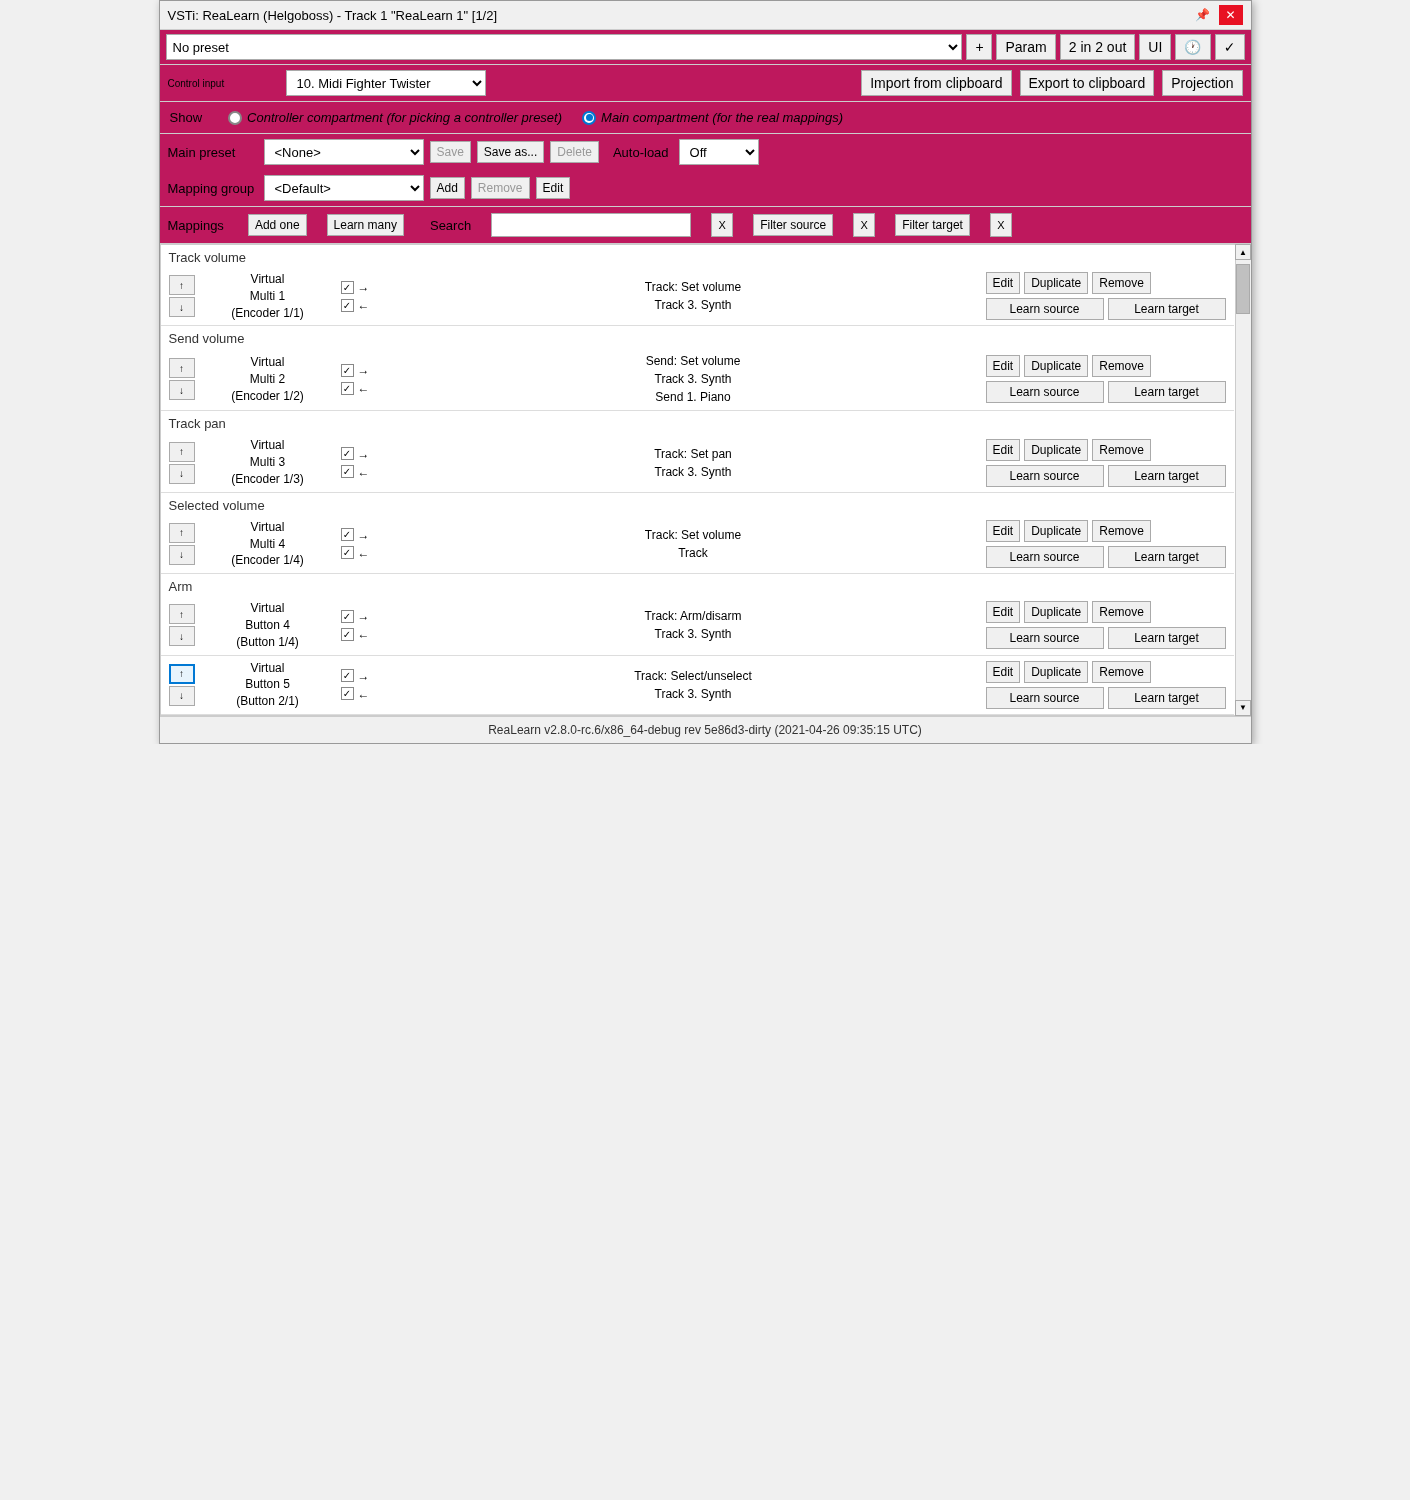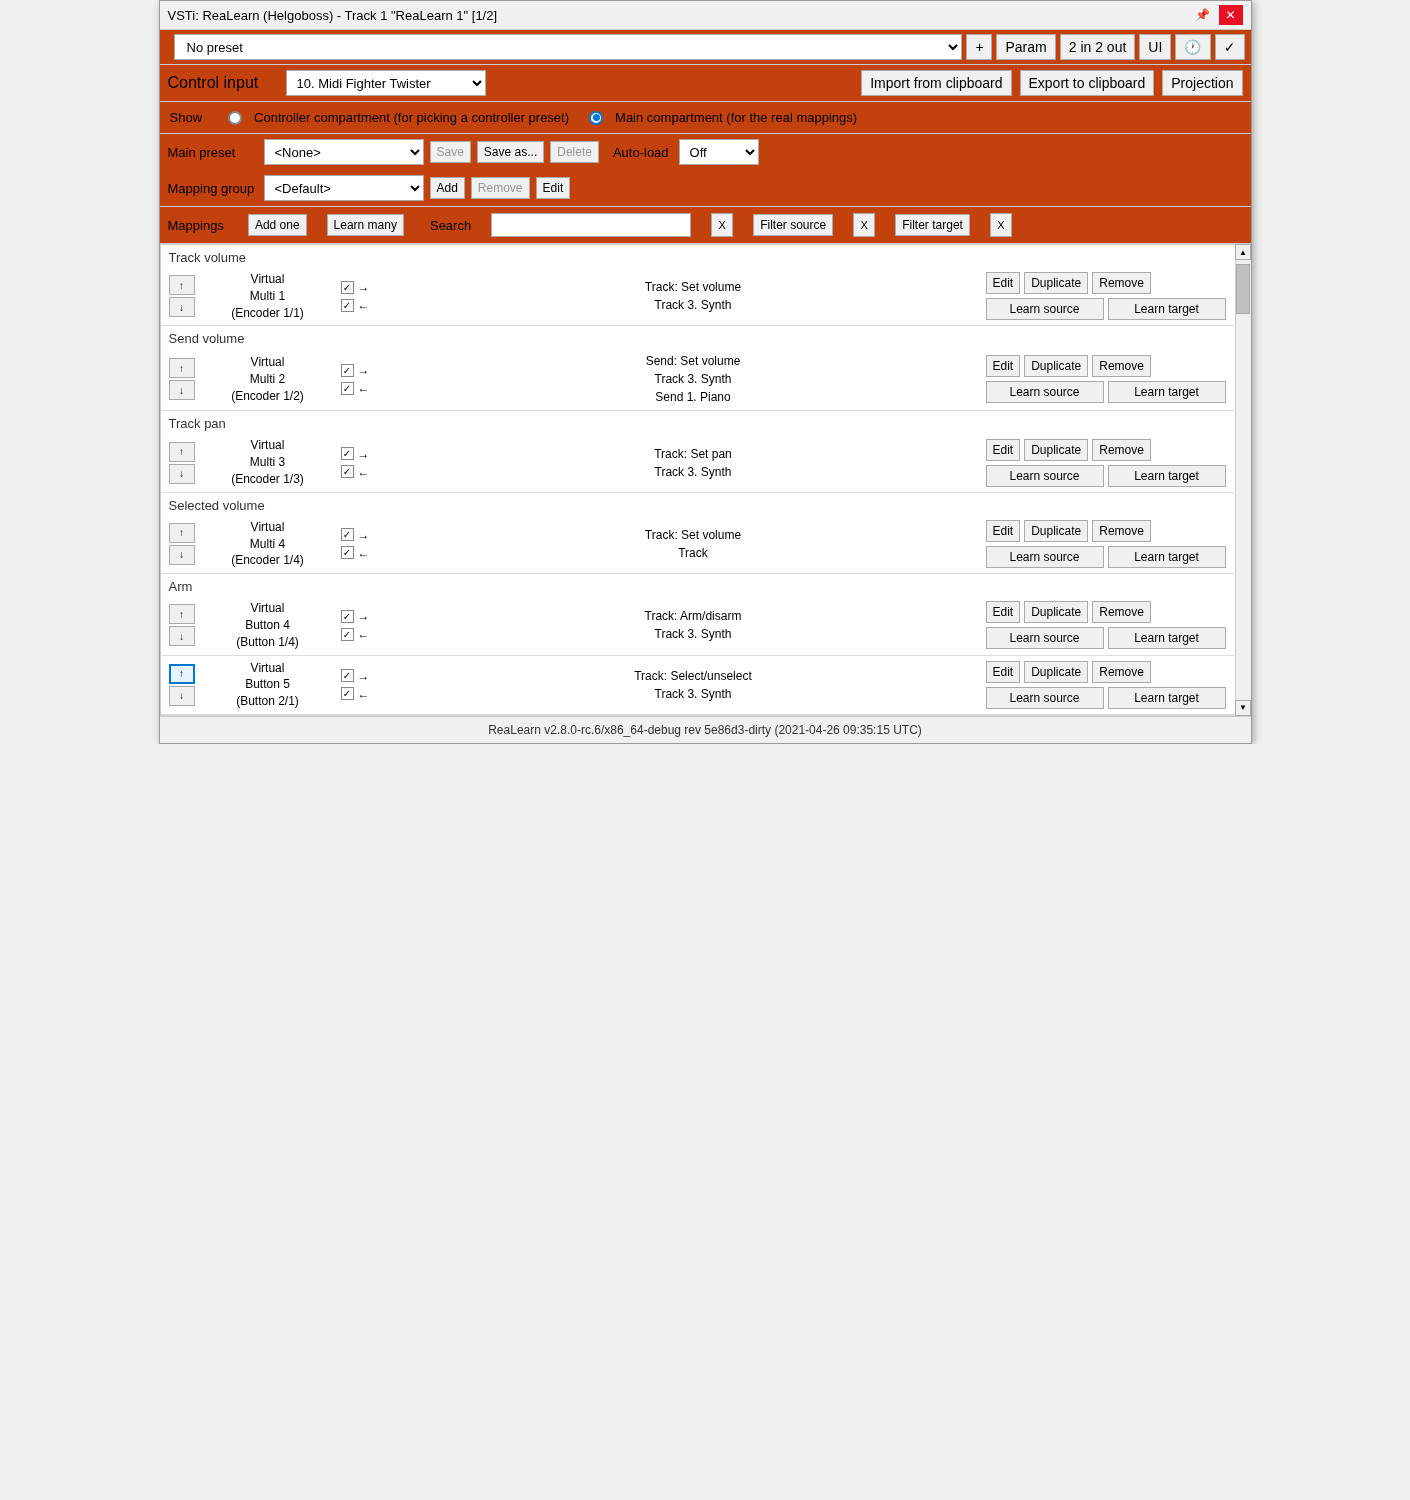"VSTi: ReaLearn (Helgoboss) - Track" .window { background: #c2410c -> #be185d }
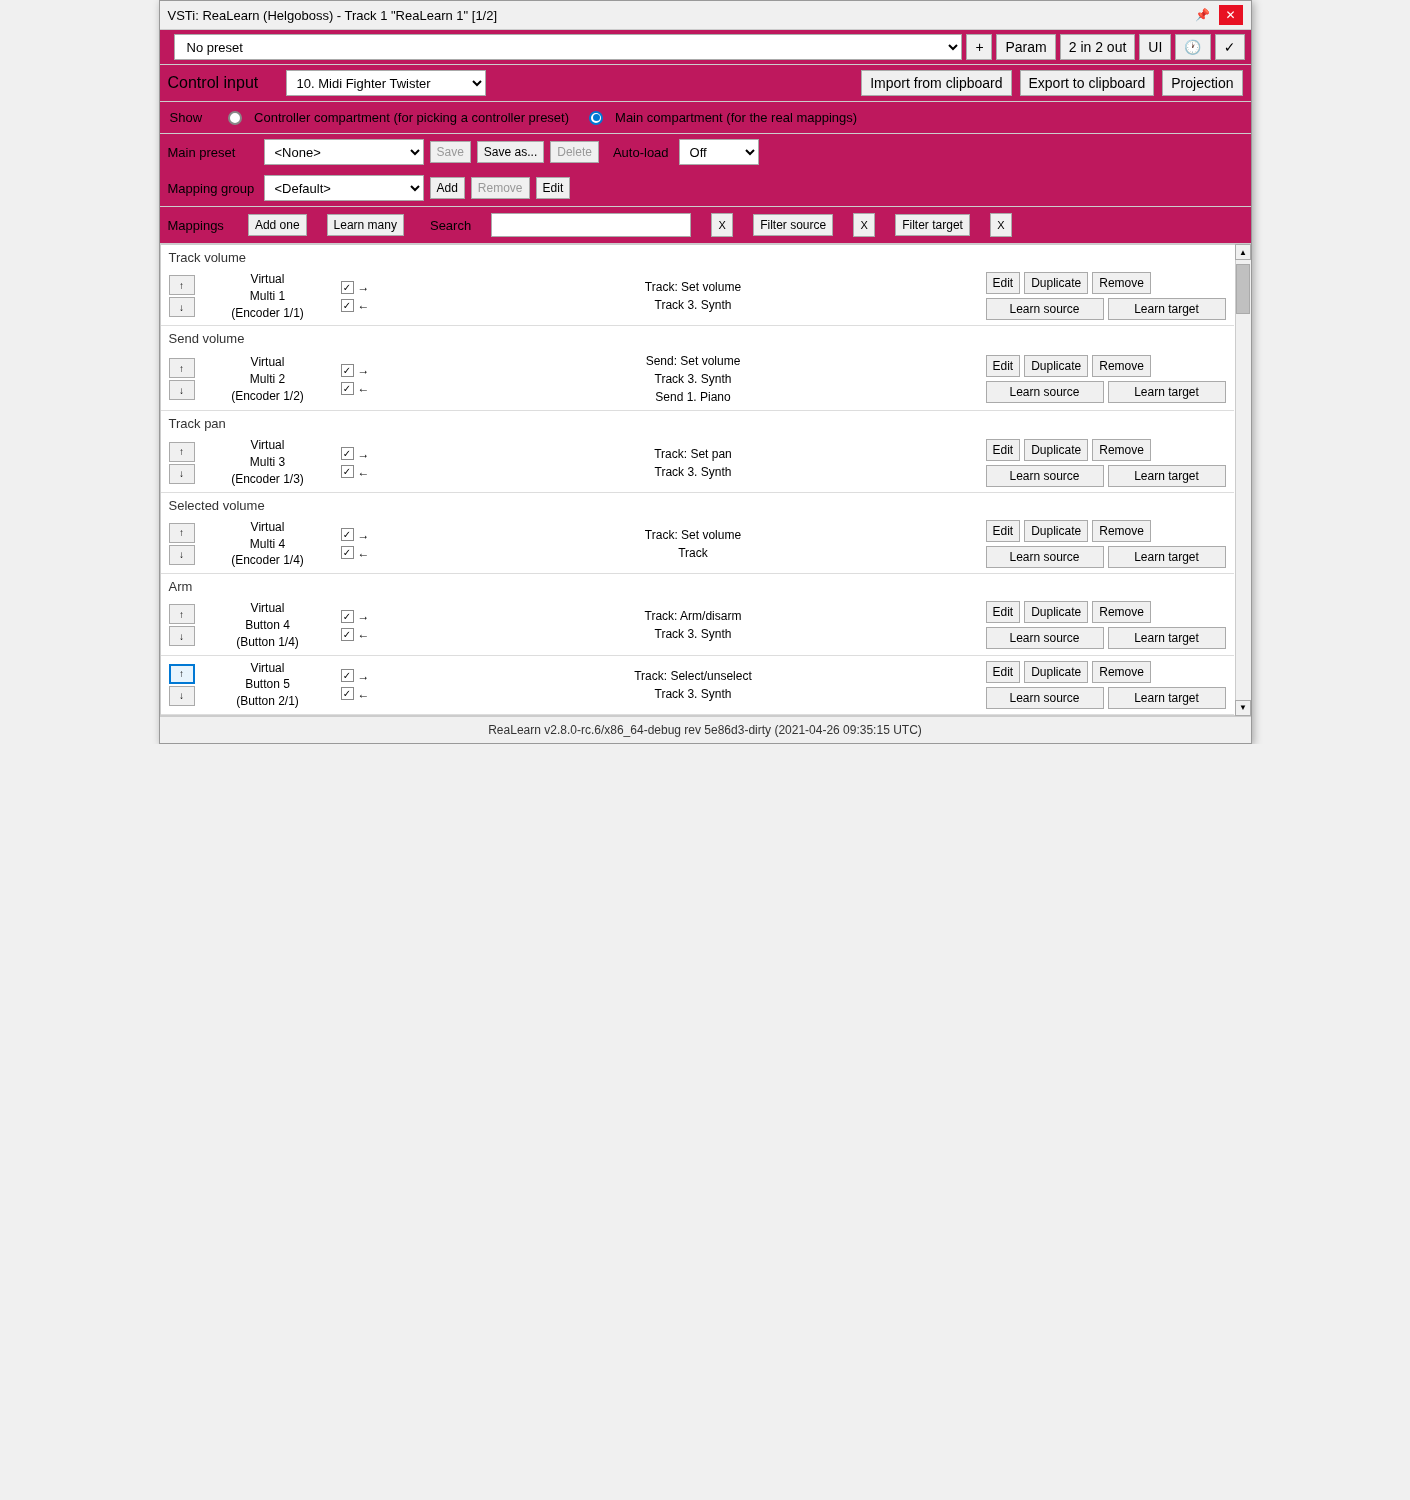"No preset" .preset-dropdown { margin-left: 8px -> none; padding: 2px 8px -> 2px 2px }
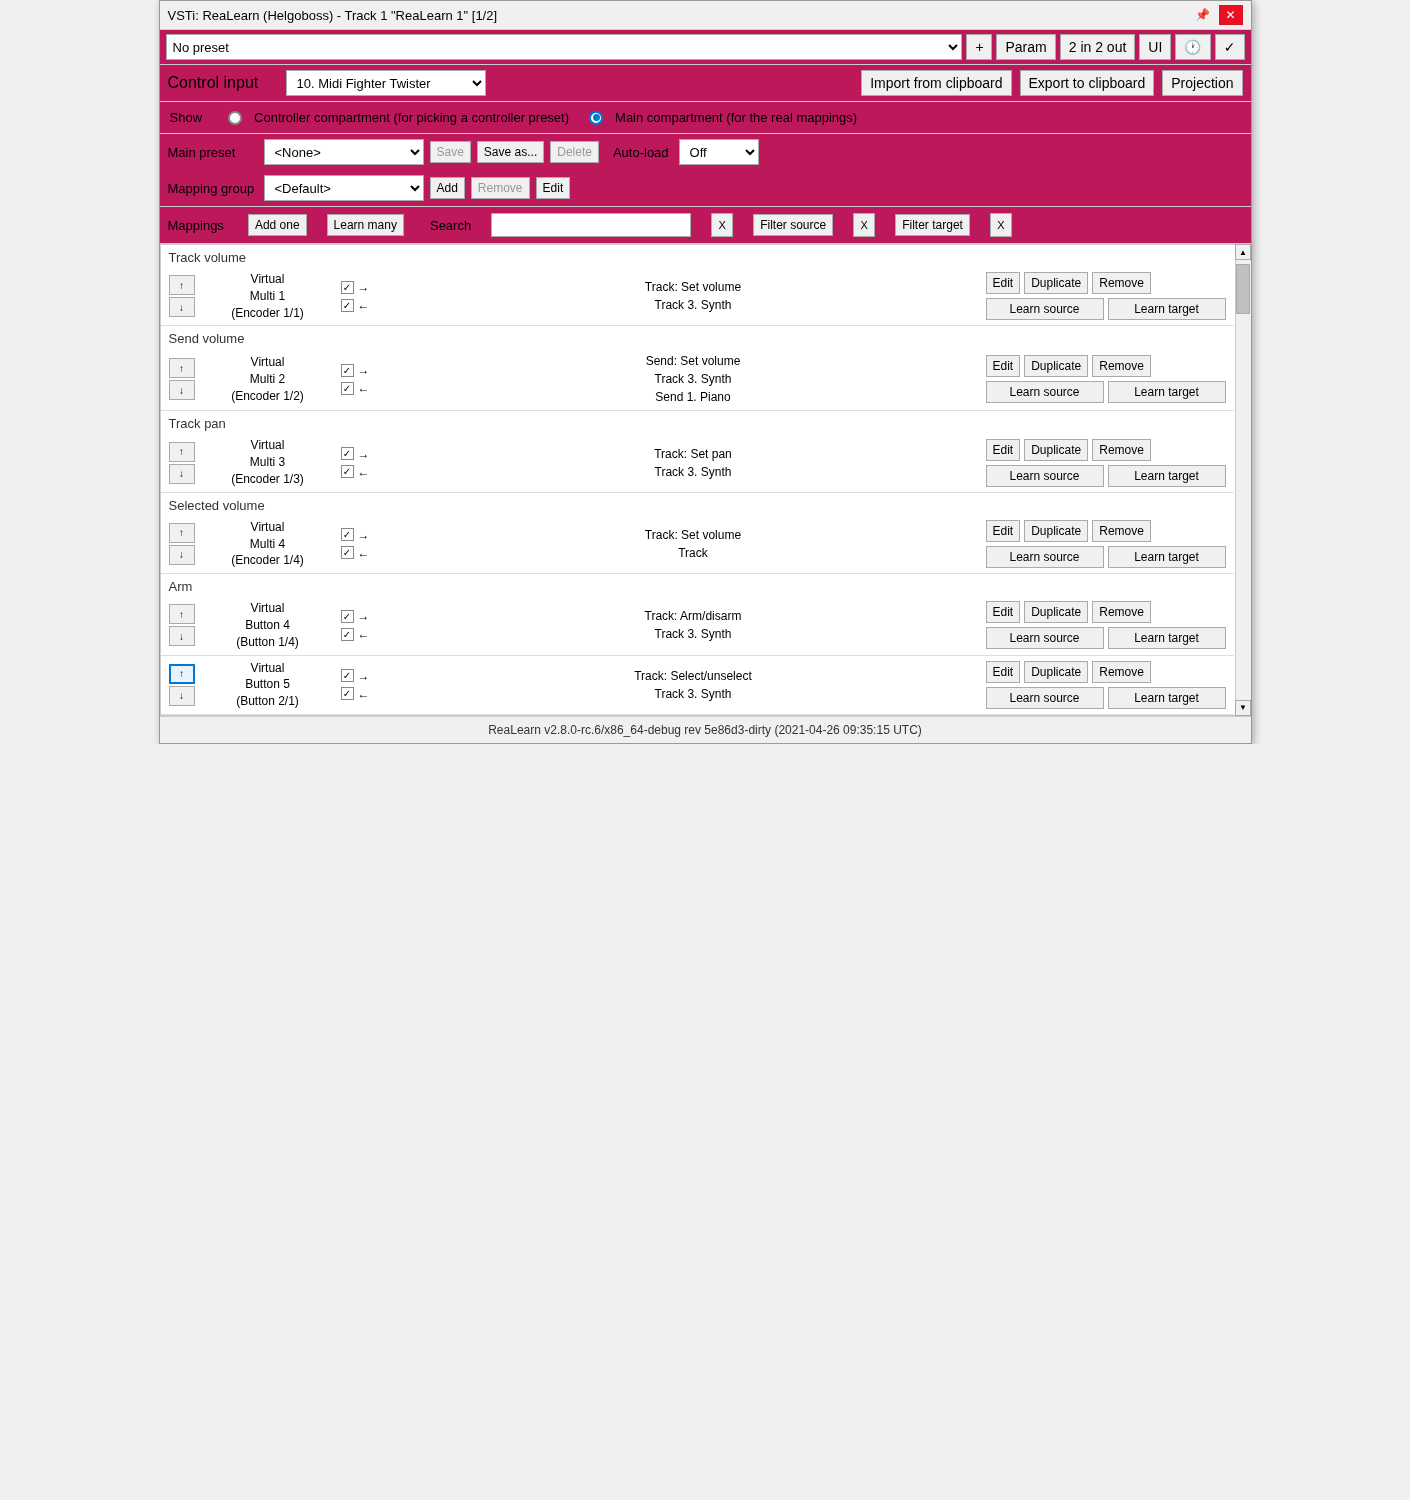"Control input" .control-label { font-size: 16px -> 10px }
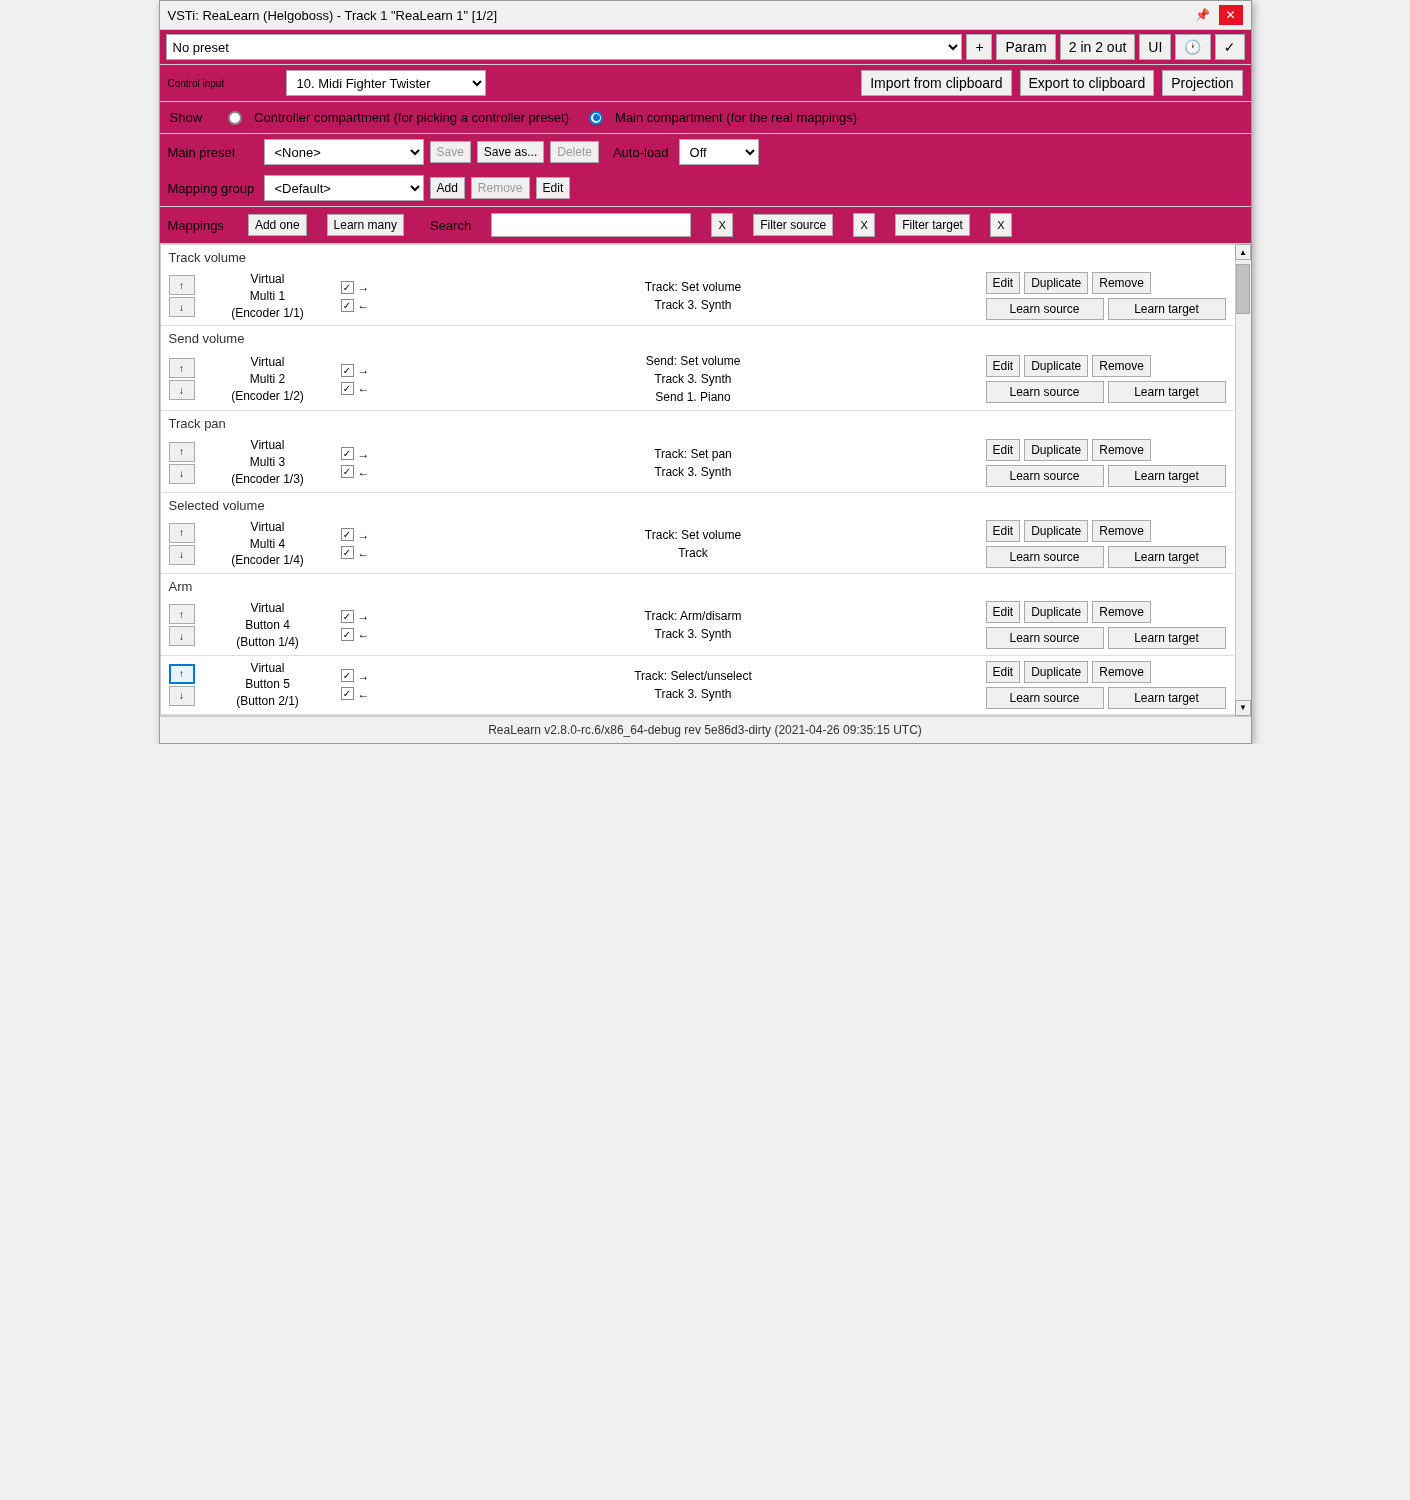"Controller compartment (for picking a" .radio-option { font-style: none -> italic; gap: 12px -> 5px }
